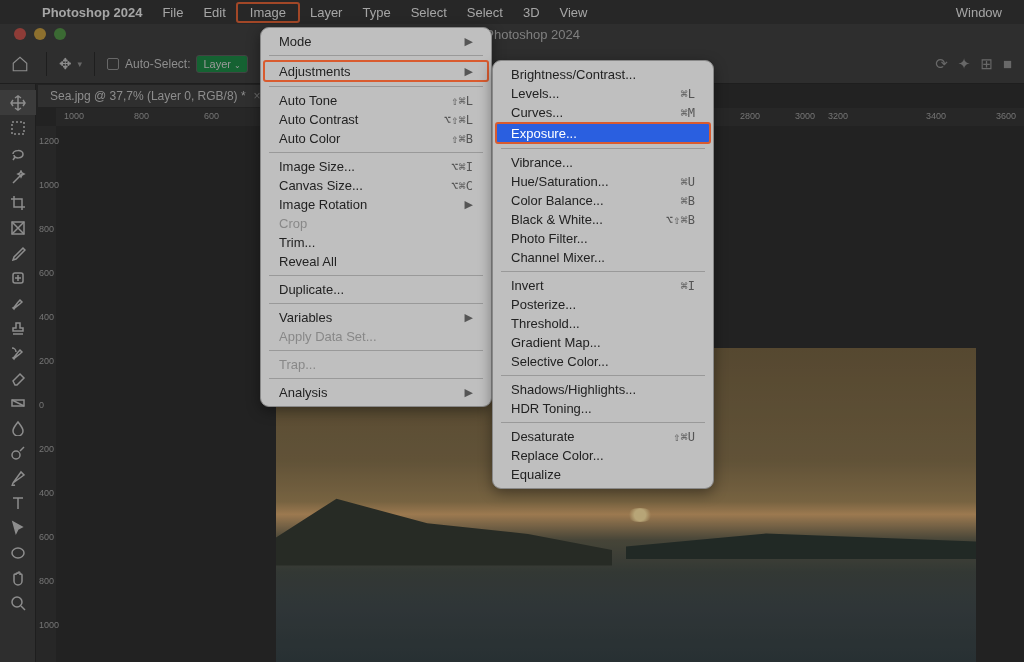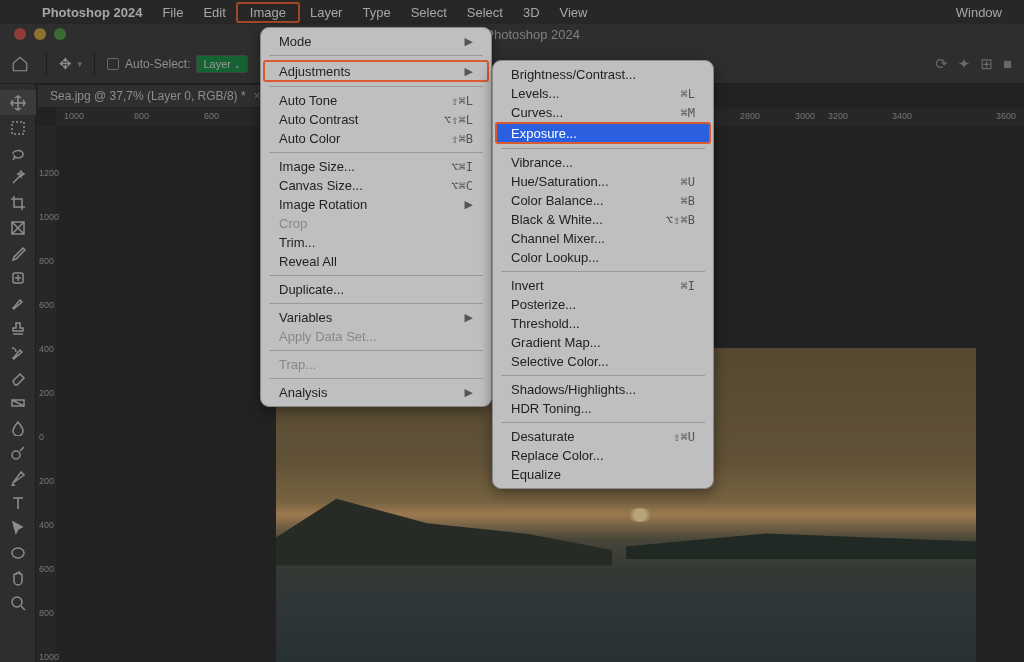"3400" span { left: 836px -> 870px }
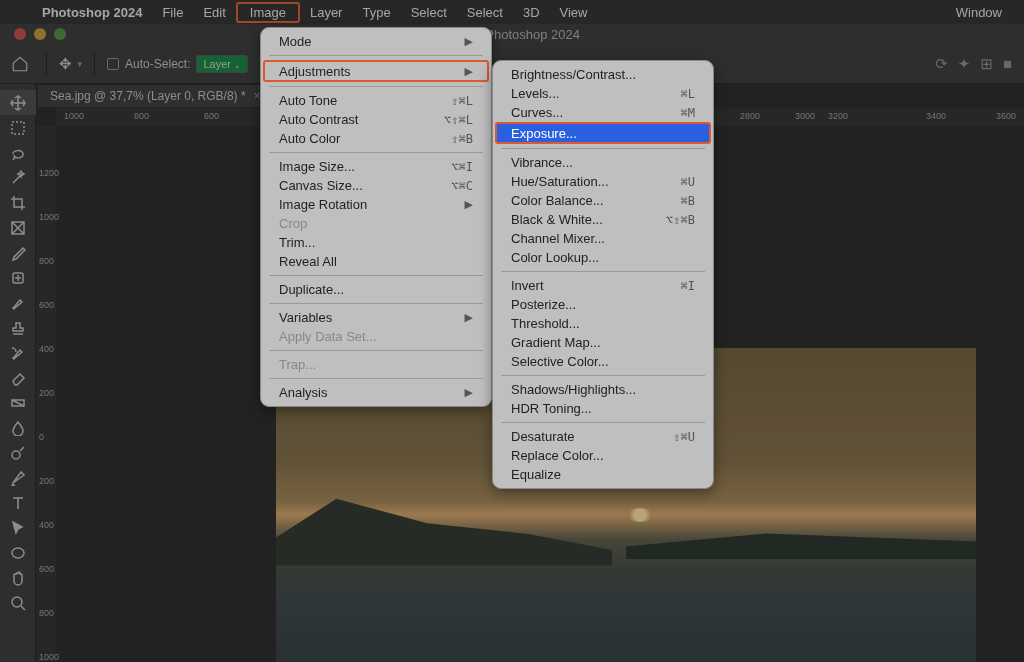"1200" .ruler-v span { margin-top: 32px -> none }
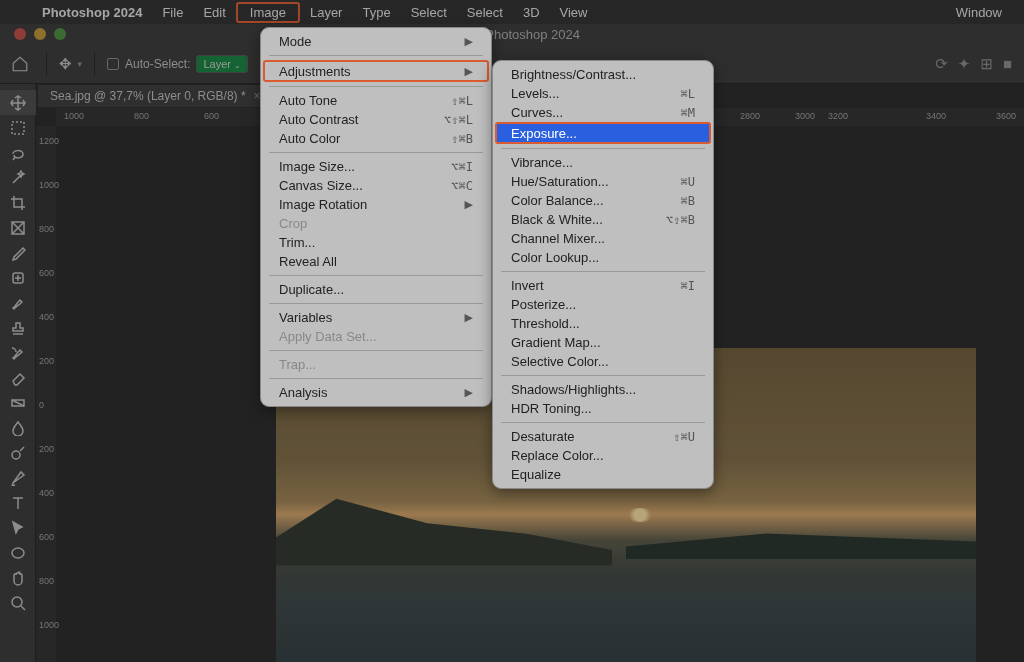"Photo Filter..." div.row { html: none -> <div> <span>Photo Filter...</span> </div> }
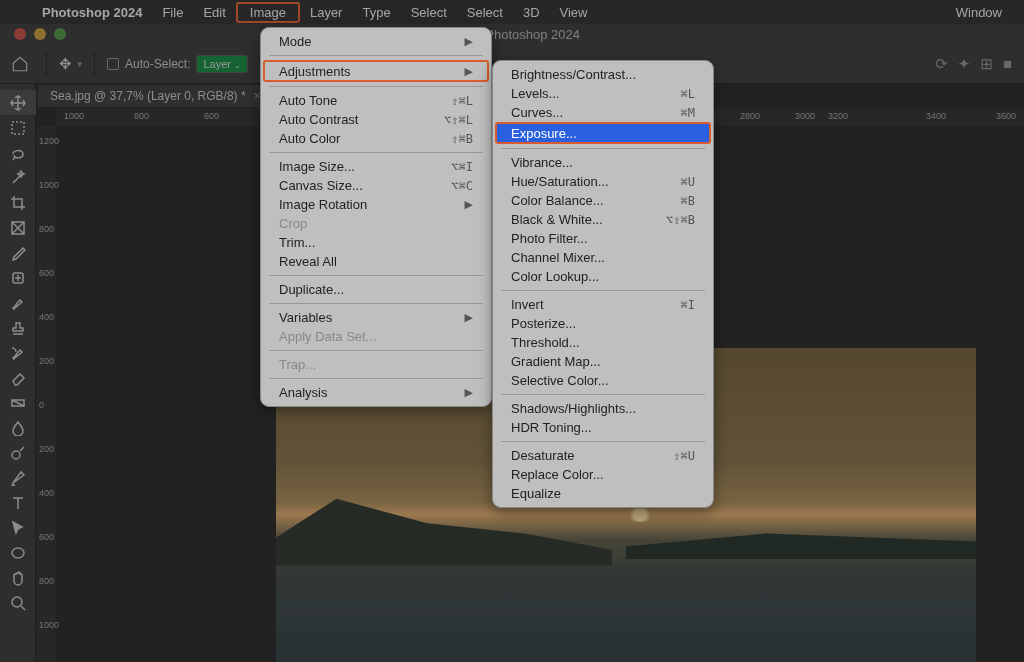"Color Lookup..." div.row { html: <div> <span>Color Lookup...</span> </div> -> none }
